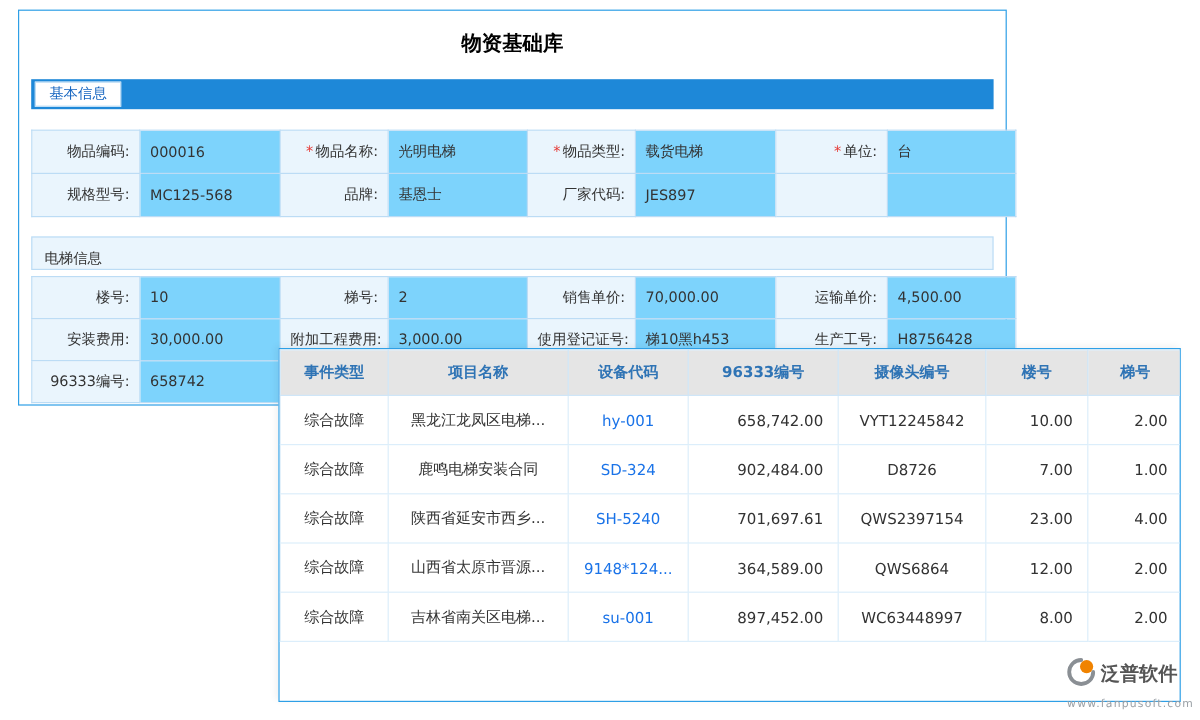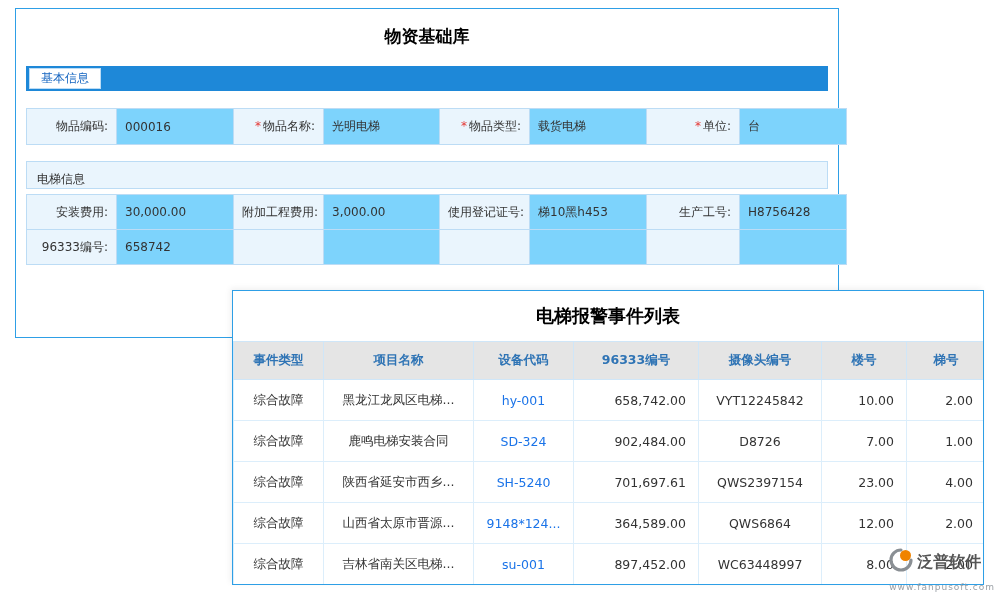"规格型号:" tr { html: none -> <tr> <td><span>规格型号:</span></td> <td>MC125-568</td> <td><span>品牌:</span></td> <td>基恩士</td> <td><span>厂家代码:</span></td> <td>JES897</td> <td><span></span></td> <td></td> </tr> }
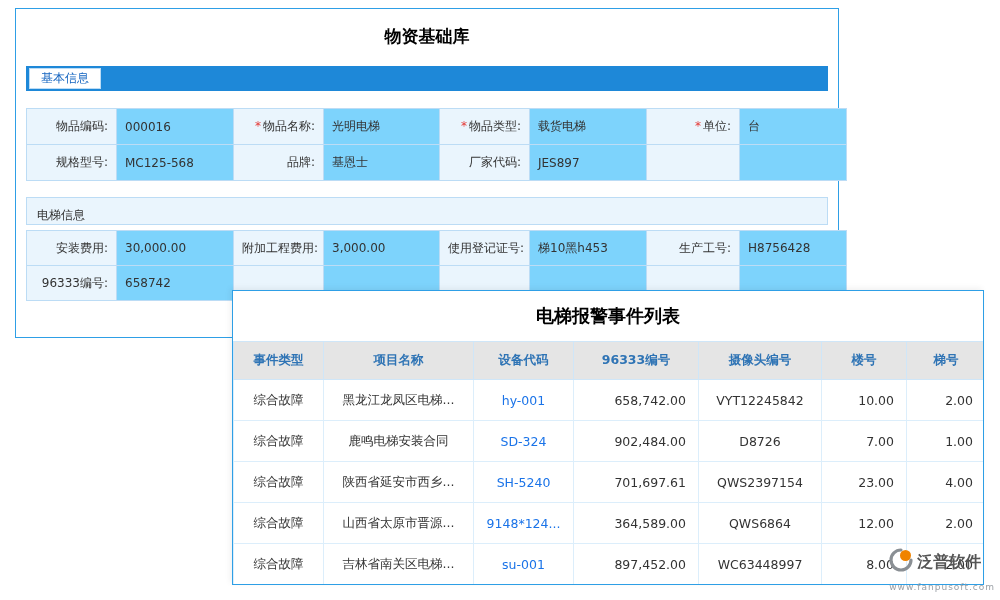"楼号:" tr { html: none -> <tr> <td><span>楼号:</span></td> <td>10</td> <td><span>梯号:</span></td> <td>2</td> <td><span>销售单价:</span></td> <td>70,000.00</td> <td><span>运输单价:</span></td> <td>4,500.00</td> </tr> }
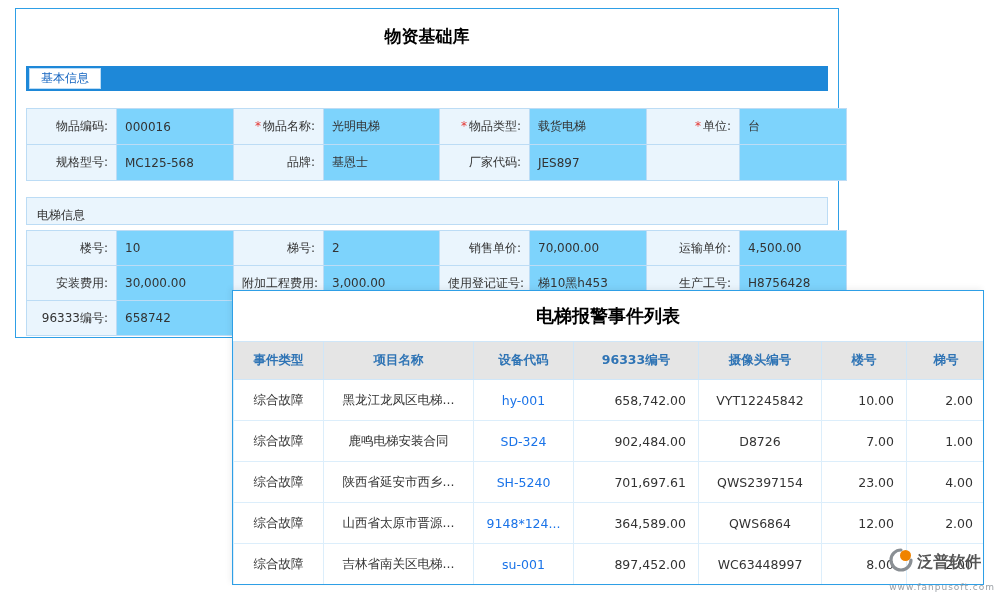"电梯报警事件列表" div.front-title { html: <div>电梯报警事件列表</div> -> none }
